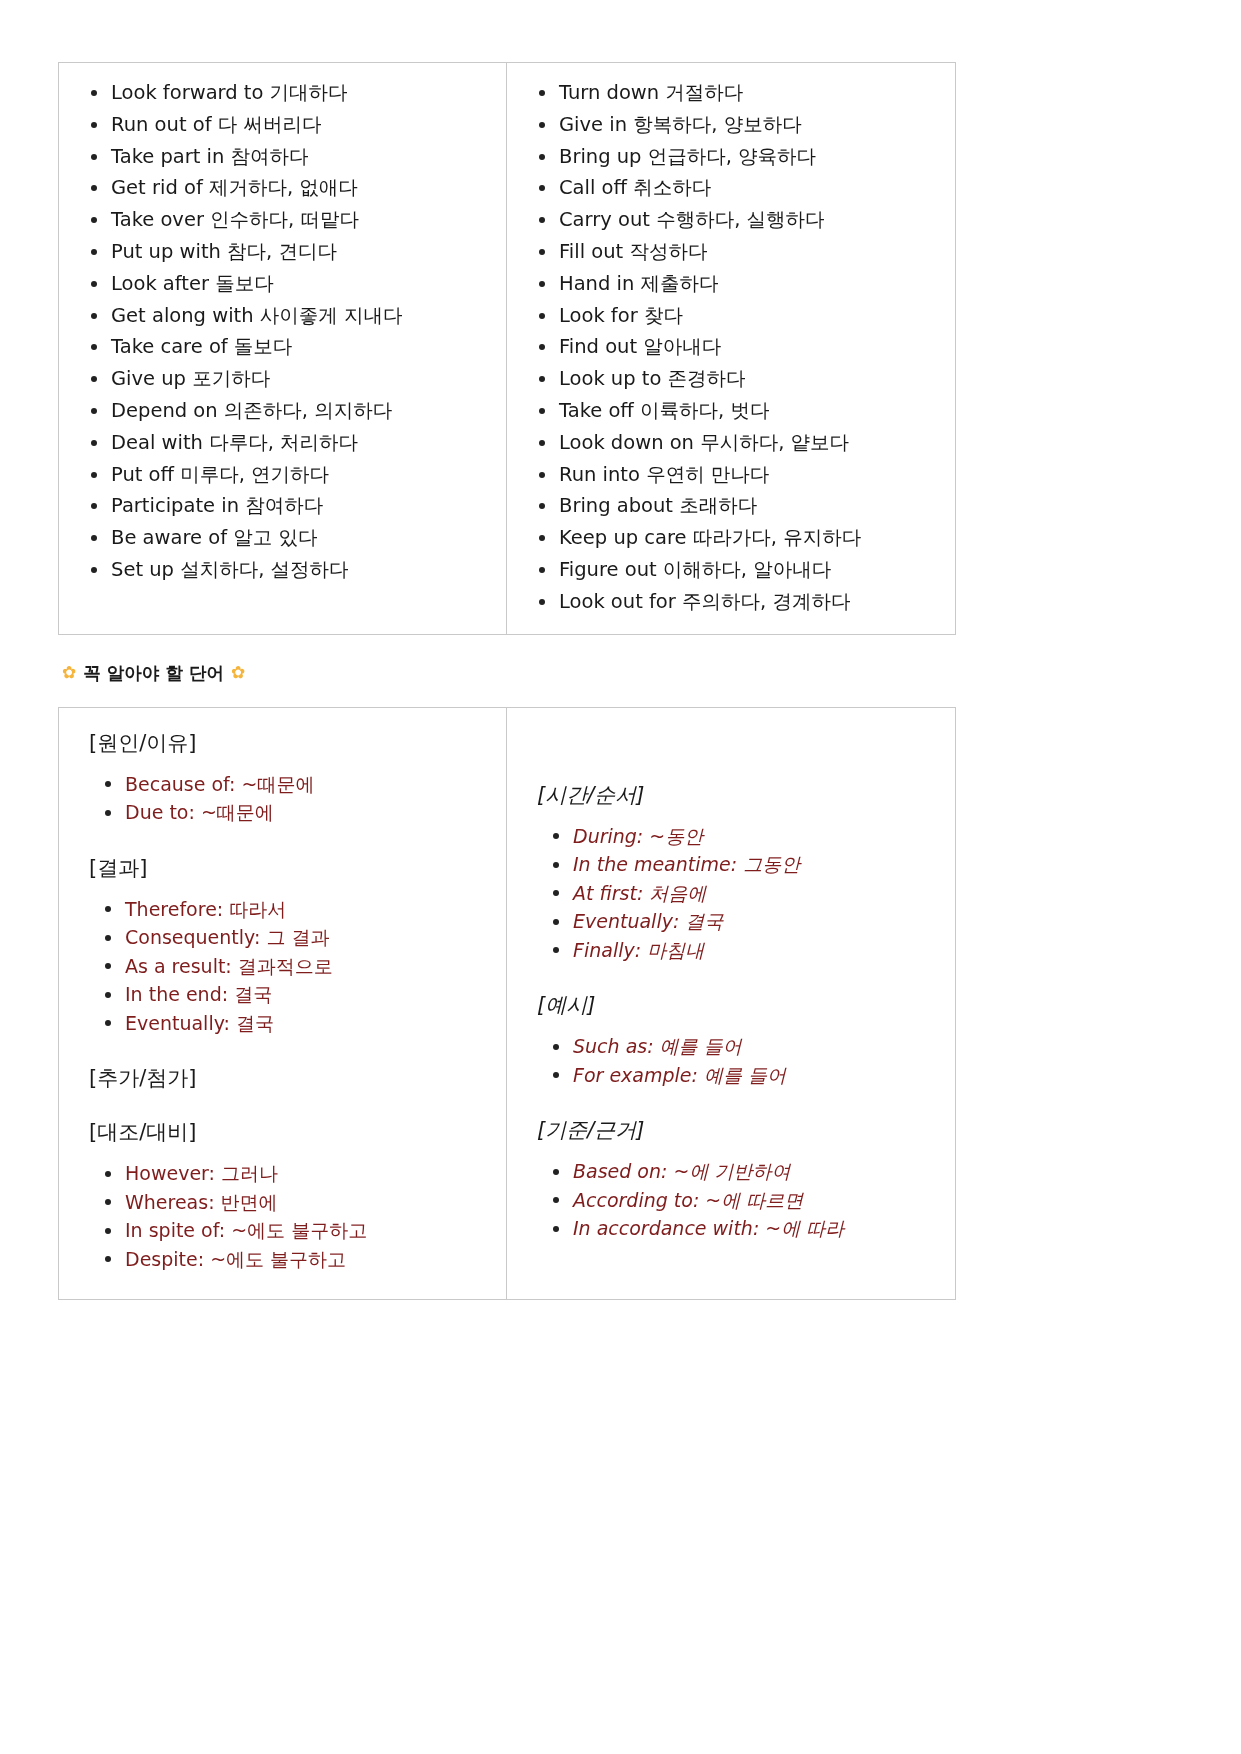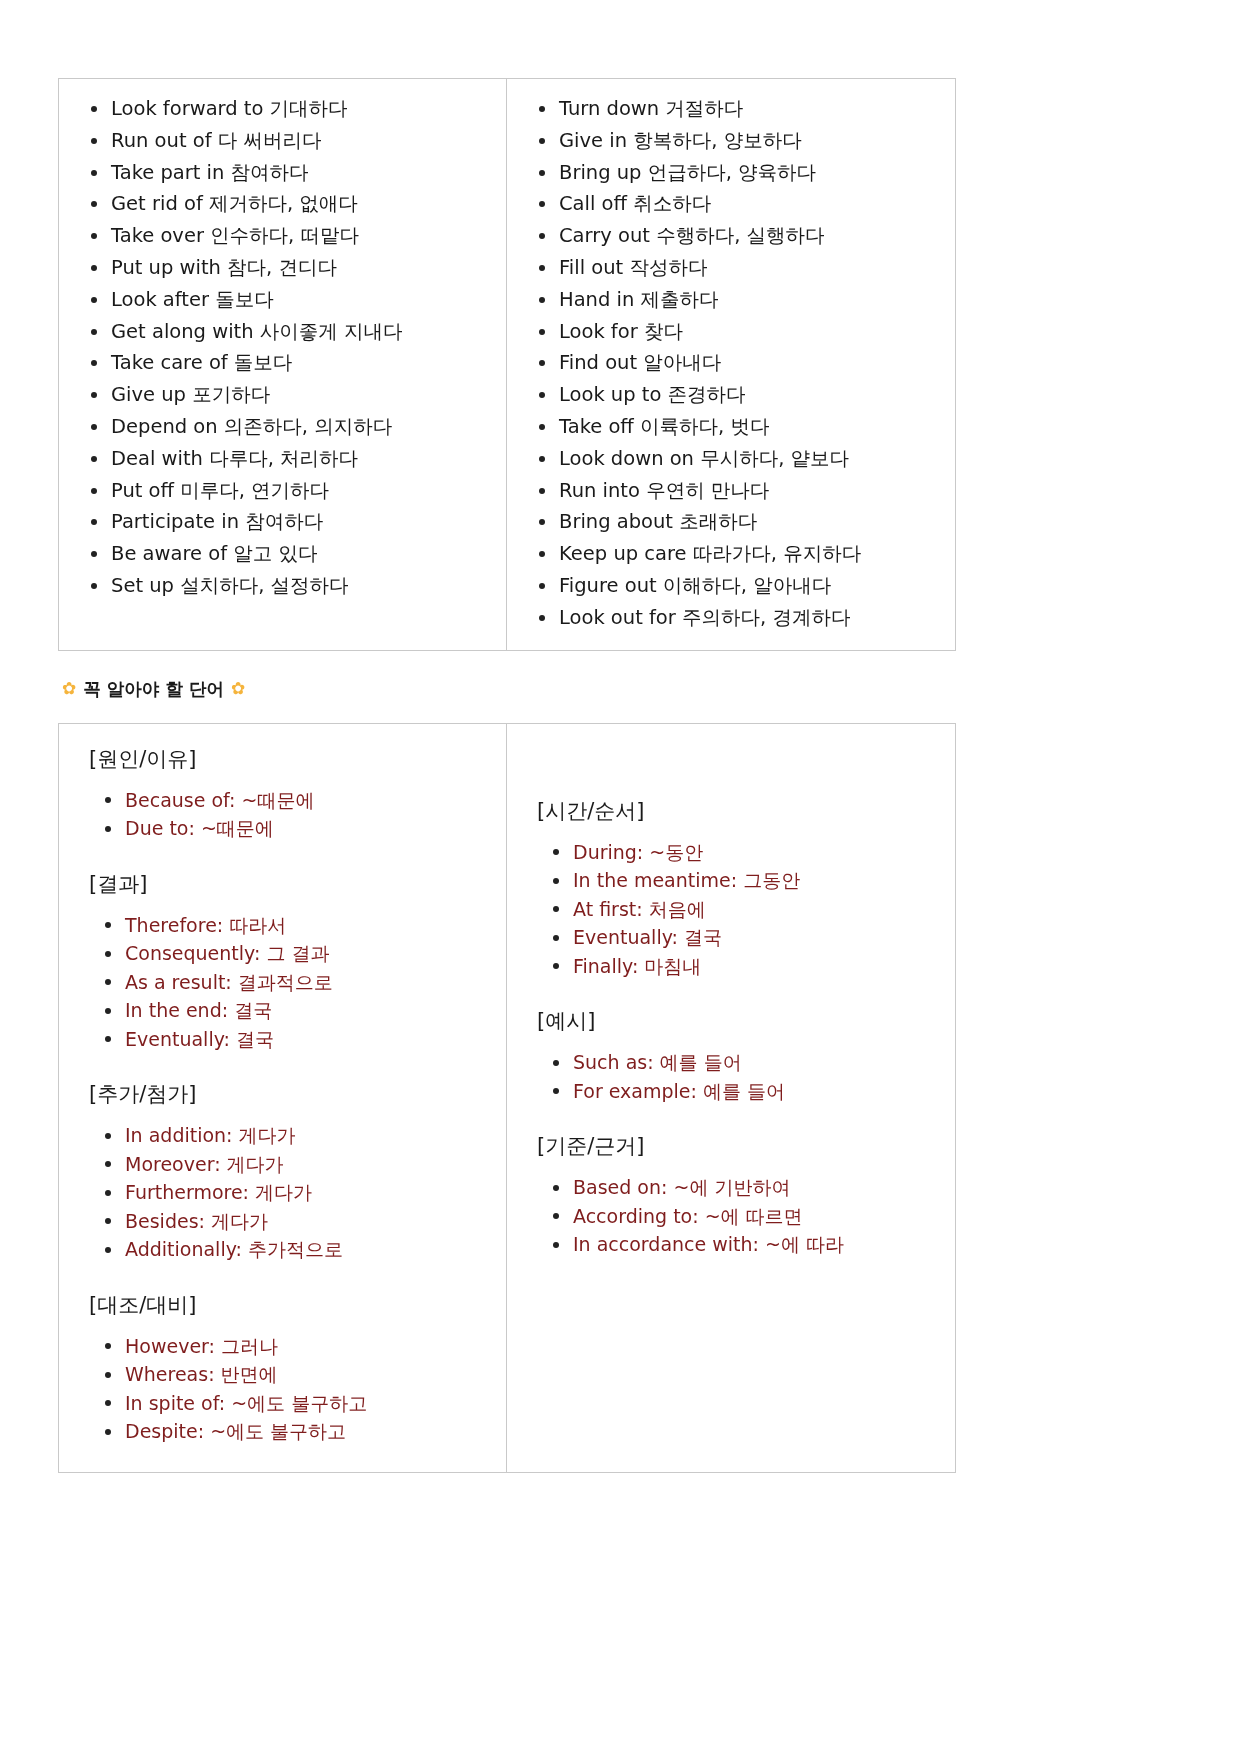"Look forward to 기대하다" .page { padding: 78px 58px 40px 58px -> 62px 58px 40px 58px }
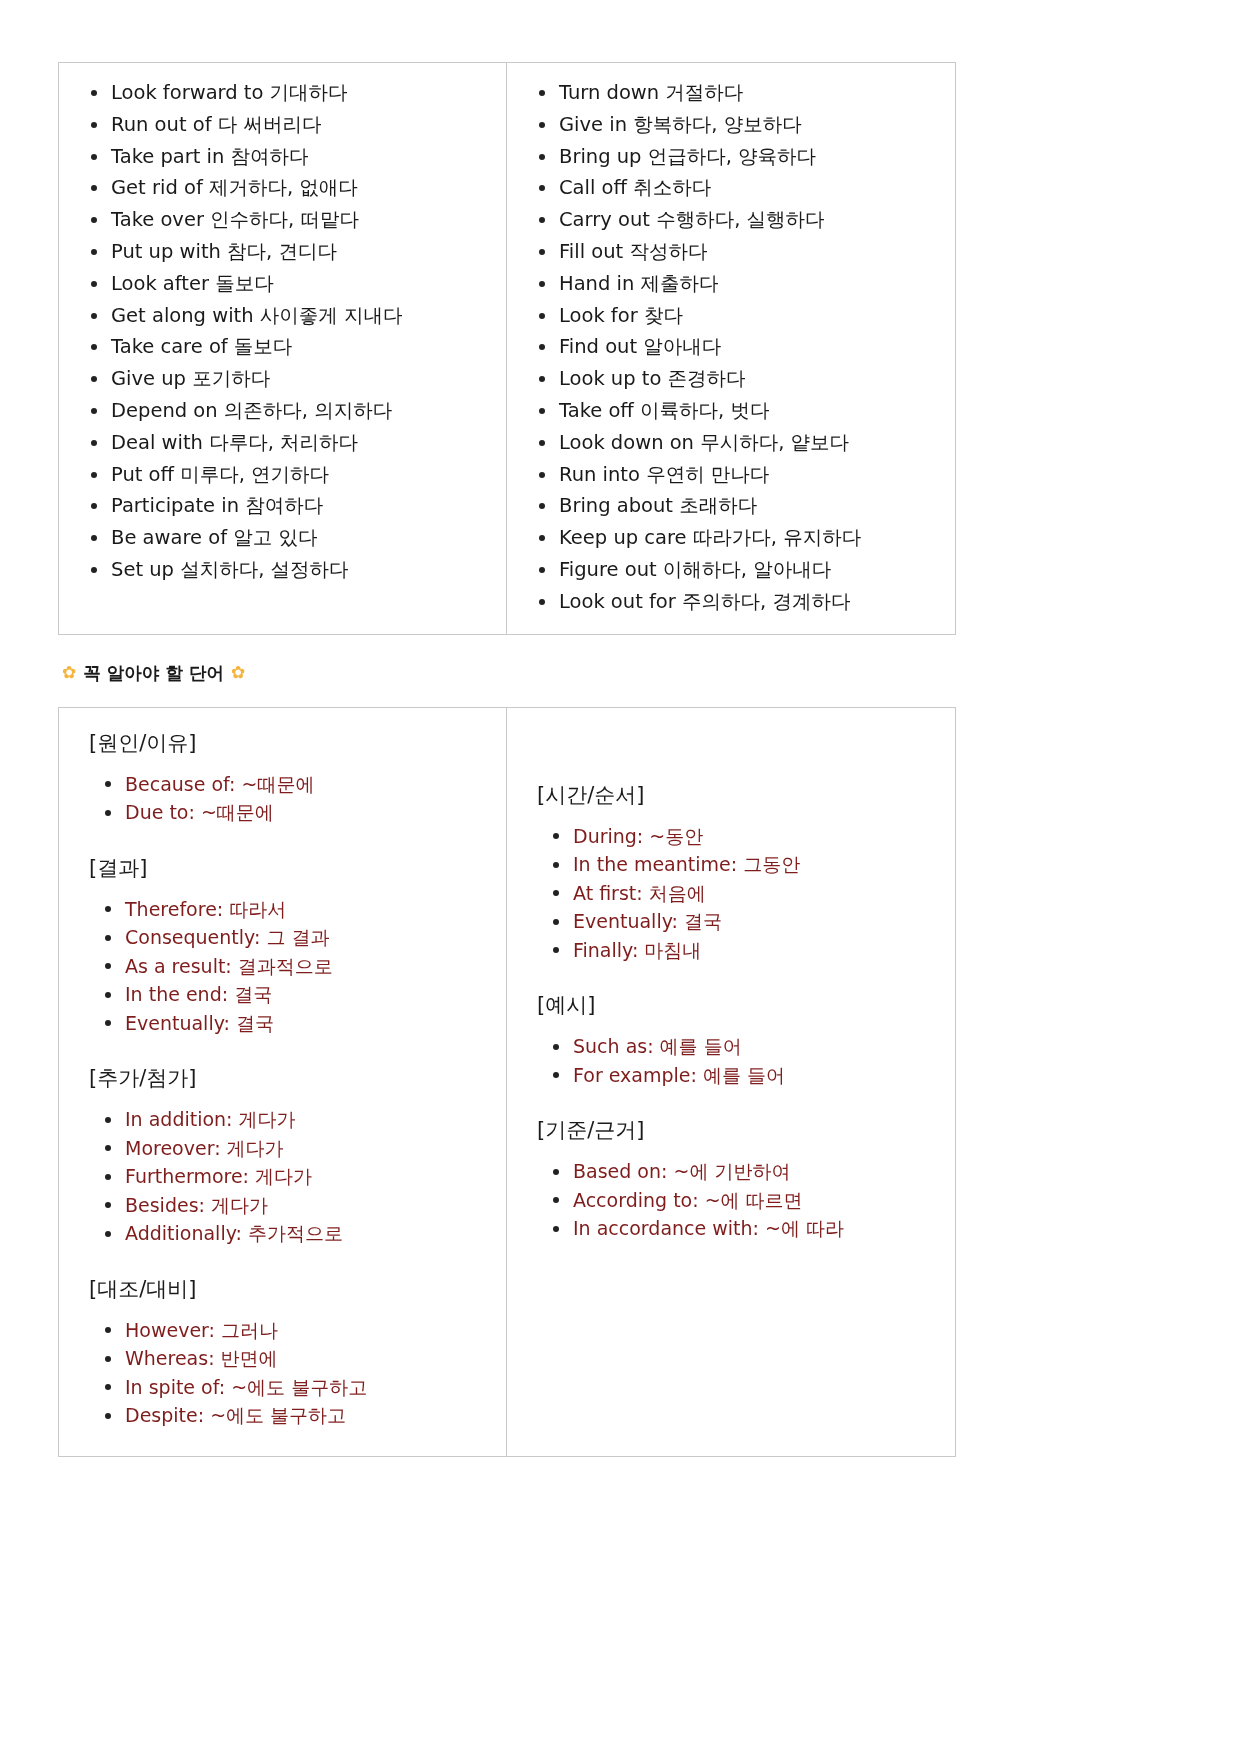"[시간/순서]" .connectors .table-col.right { font-style: none -> italic }
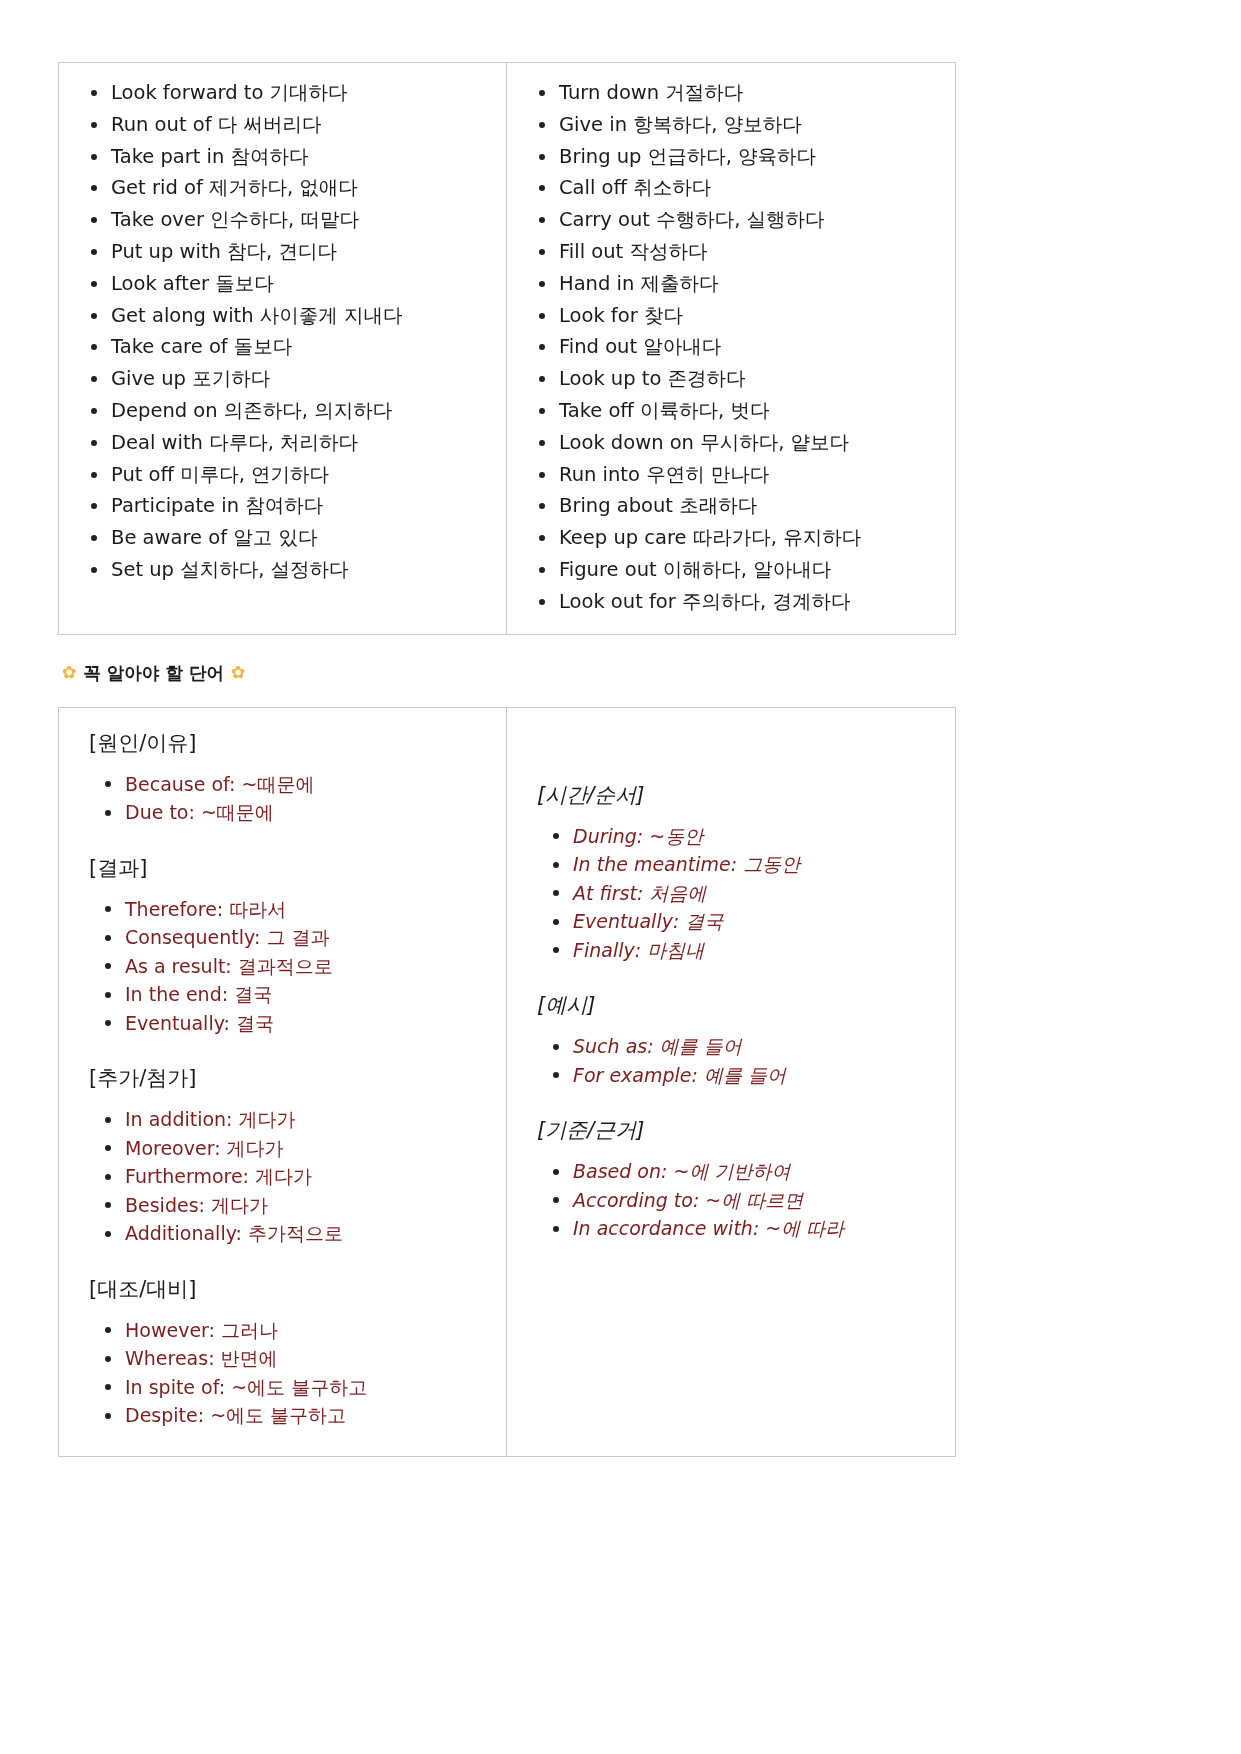"In addition: 게다가" ul.bulleted { html: <ul> <li>In addition: 게다가</li> <li>Moreover: 게다가</li> <li>Furthermore: 게다가</li> <li>Besides: 게다가</li> <li>Additionally: 추가적으로</li> </ul> -> none }
